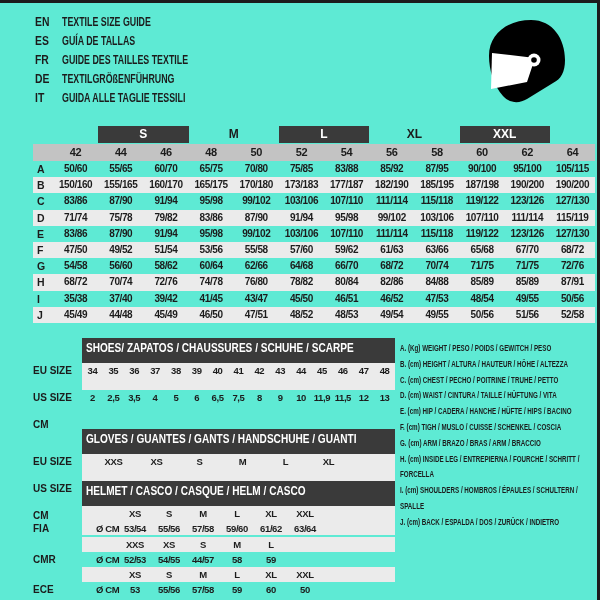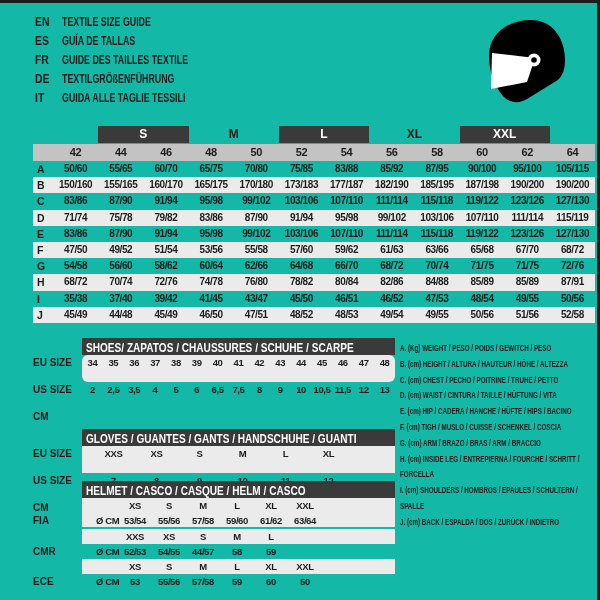"EN TEXTILE SIZE GUIDE" .page { background: #14b8a6 -> #5eead4 }
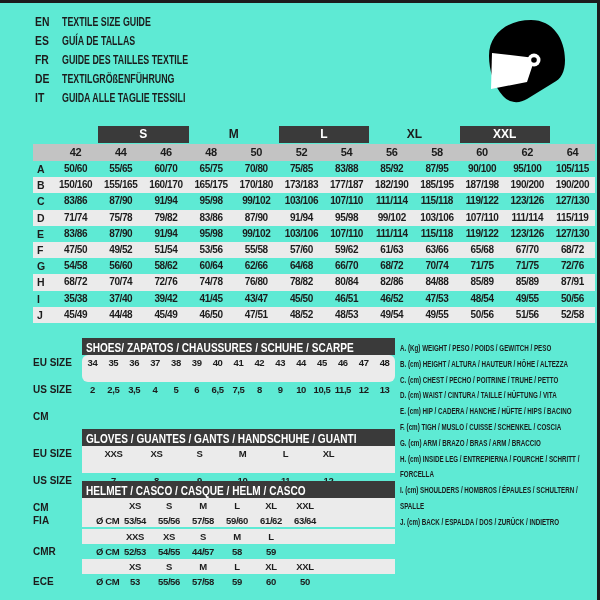"SHOES/ ZAPATOS / CHAUSSURES /" .st-title { height: 17px -> 25px }
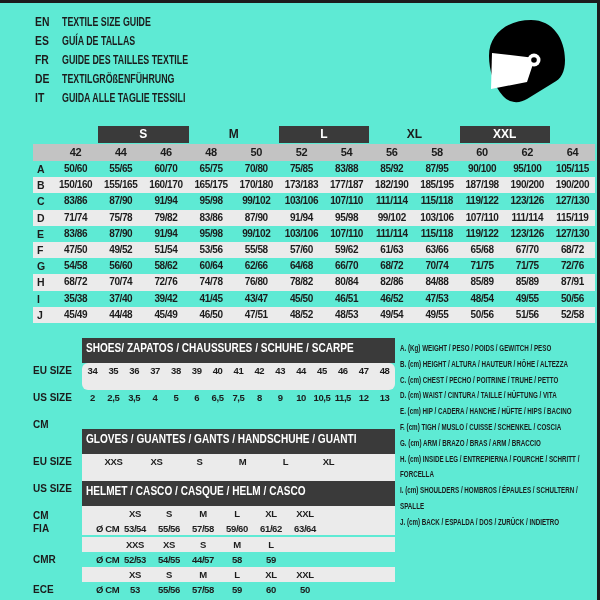"34" .shoes-band { border-radius: 6px -> none }
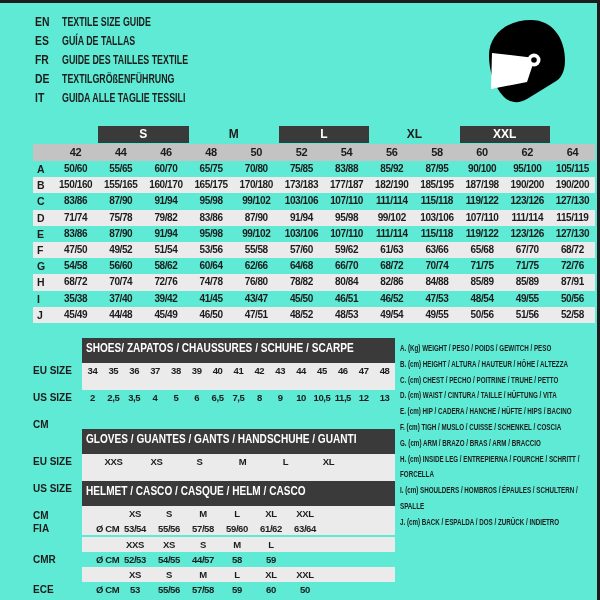"10,5" div.st-cell { text: 10,5 -> 11,9 }
